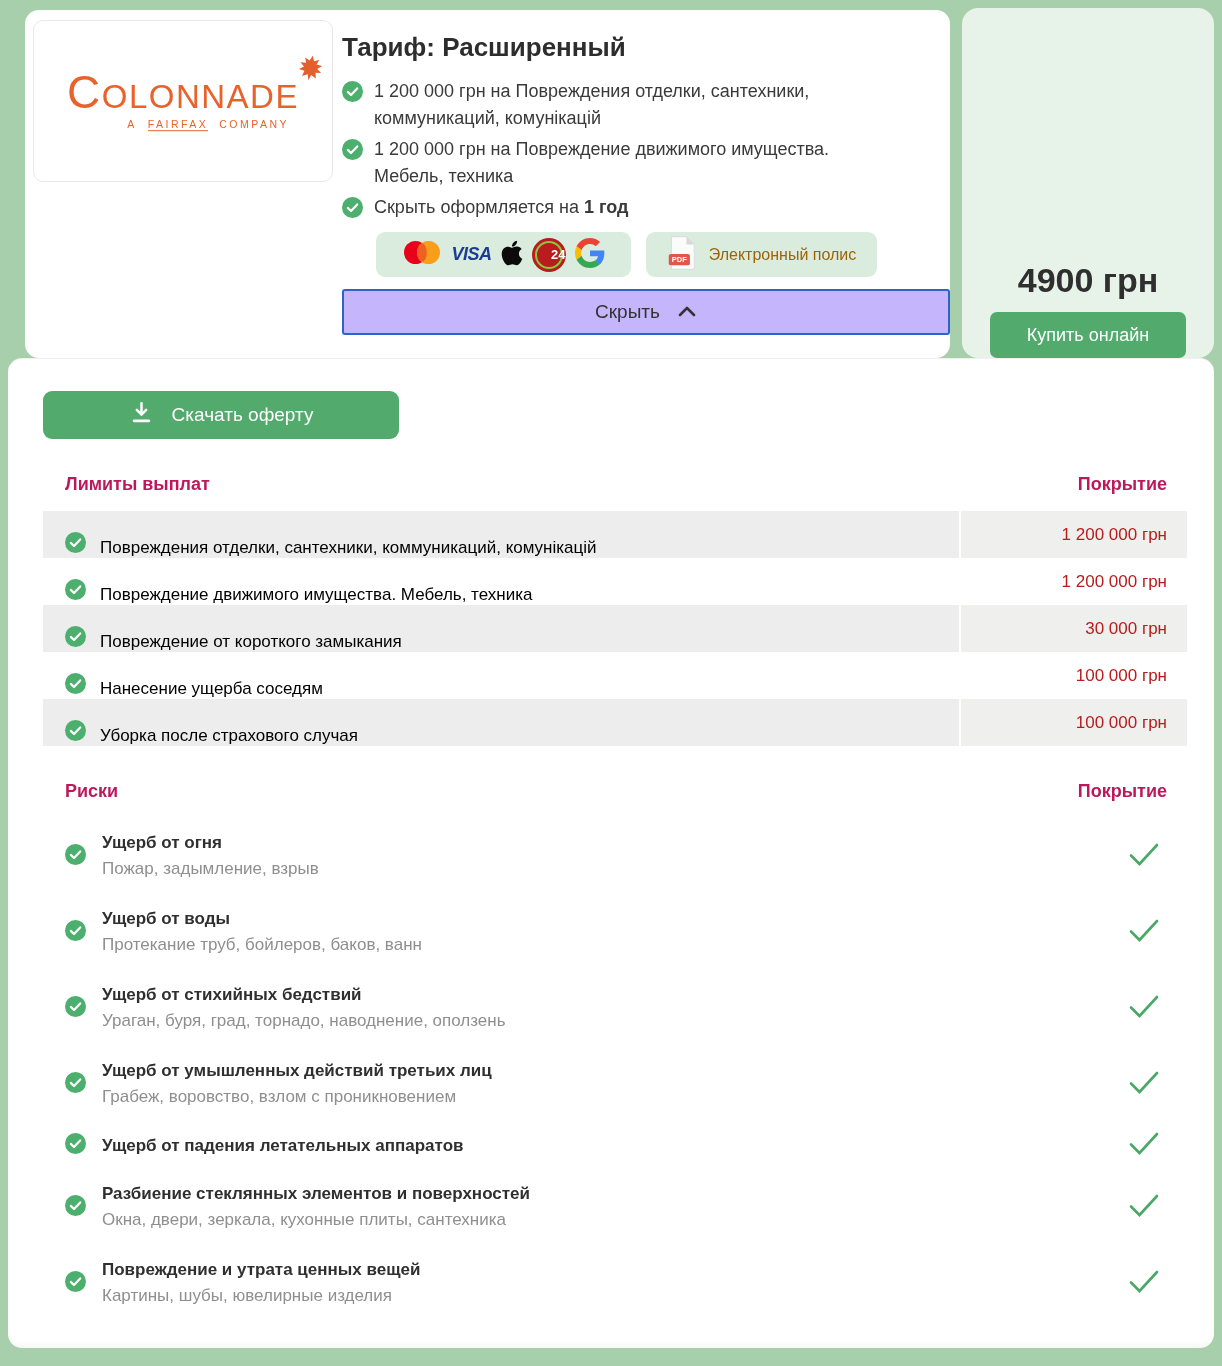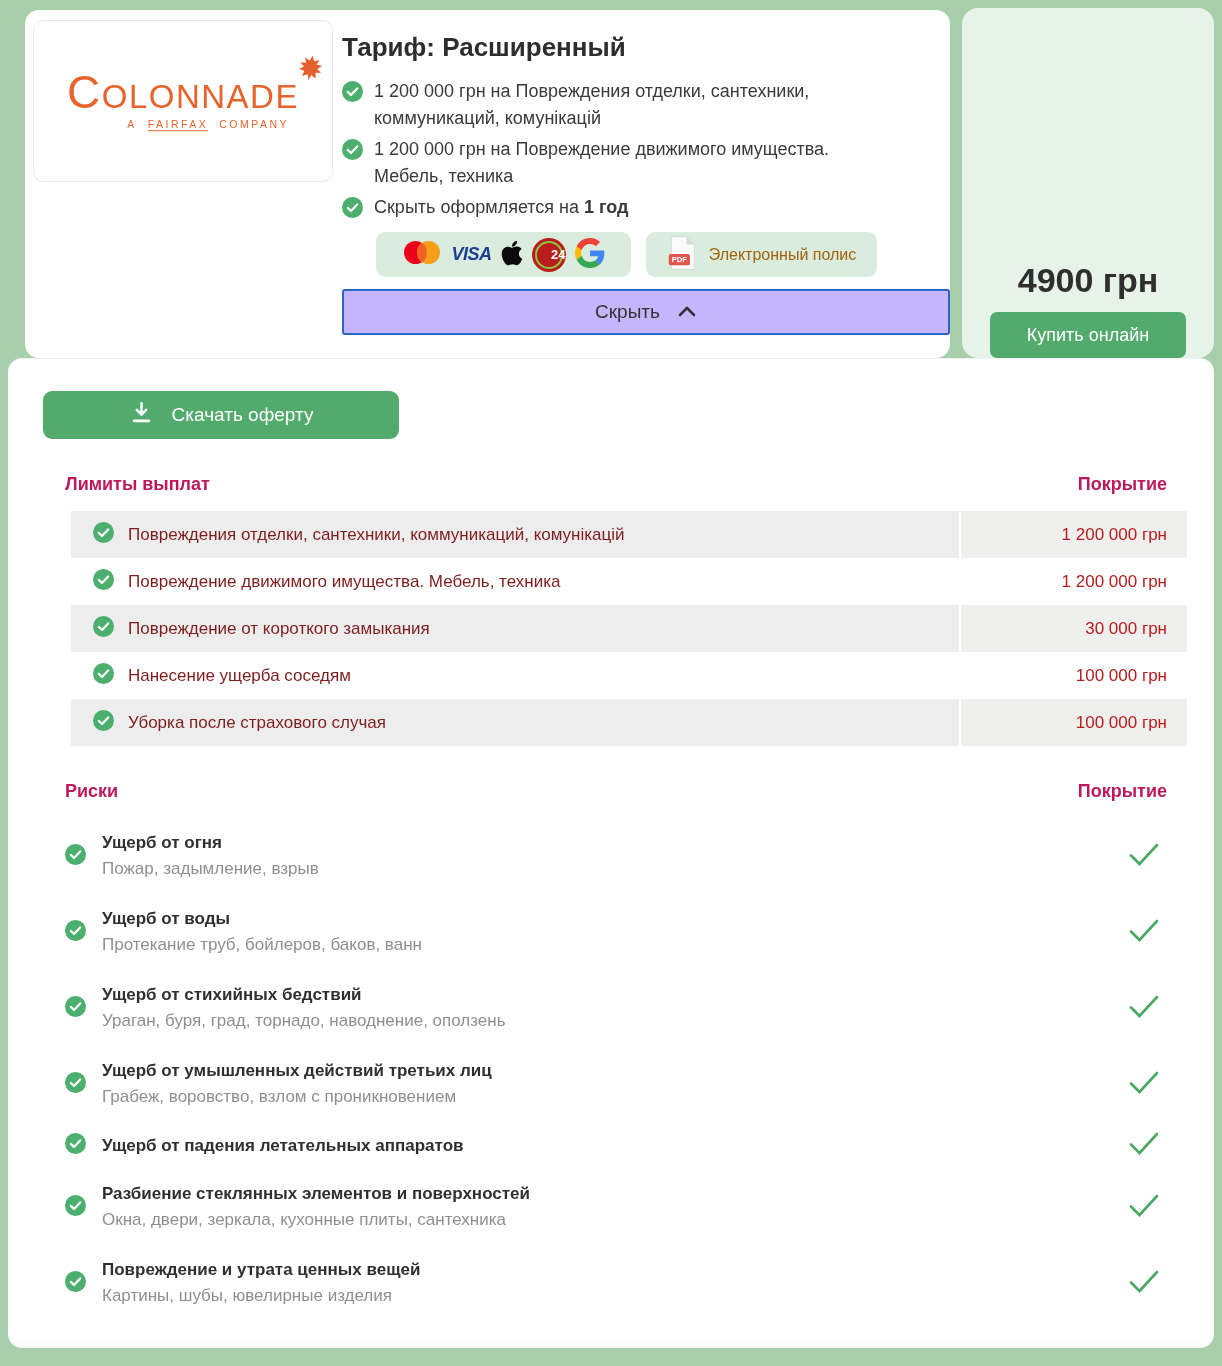"Повреждения отделки, сантехники," .t-left { align-items: center -> flex-end; color: #7f1d1d -> #000000; margin-left: 28px -> none }
